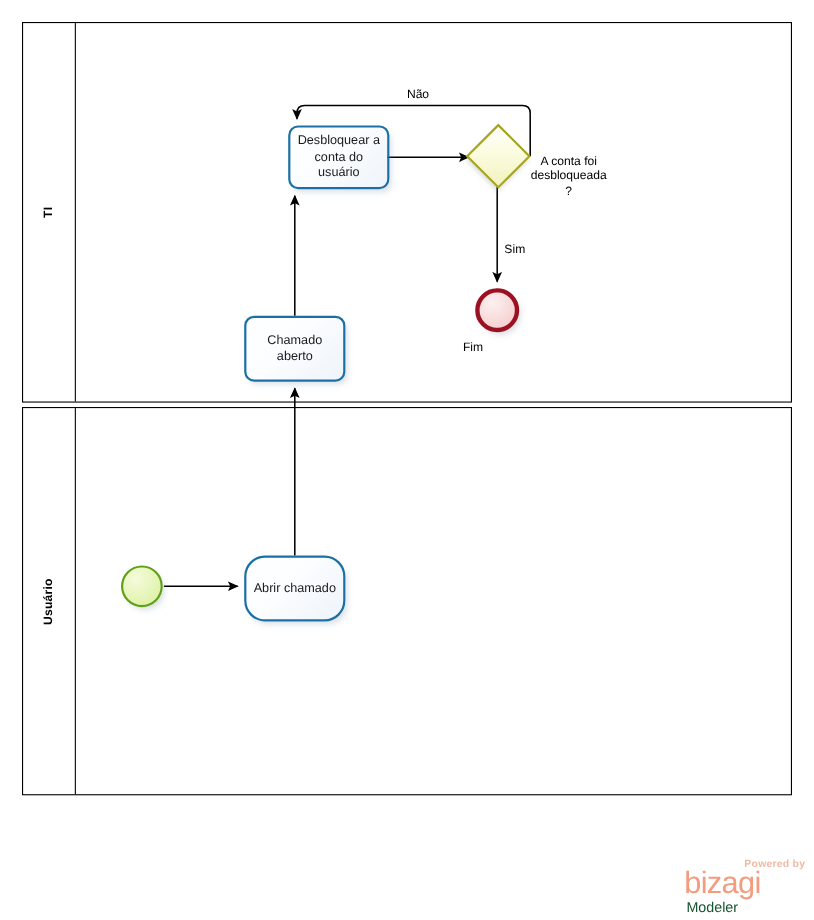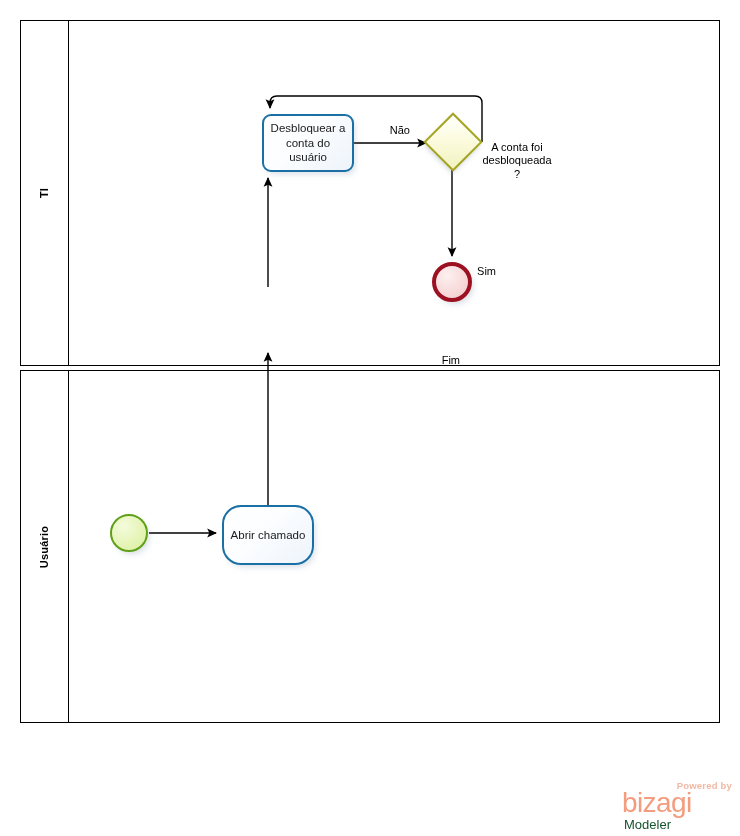"Não" .dlabel.center { margin-top: 44px -> none; text-align: right -> center }
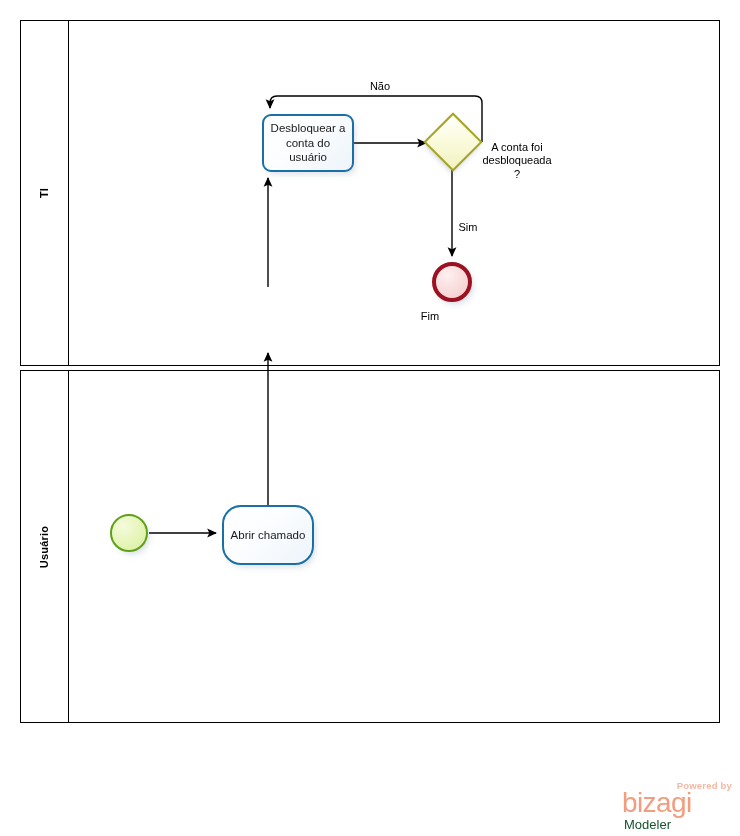"Chamado aberto" div.task { html: none -> <div> <span>Chamado aberto</span> </div> }
